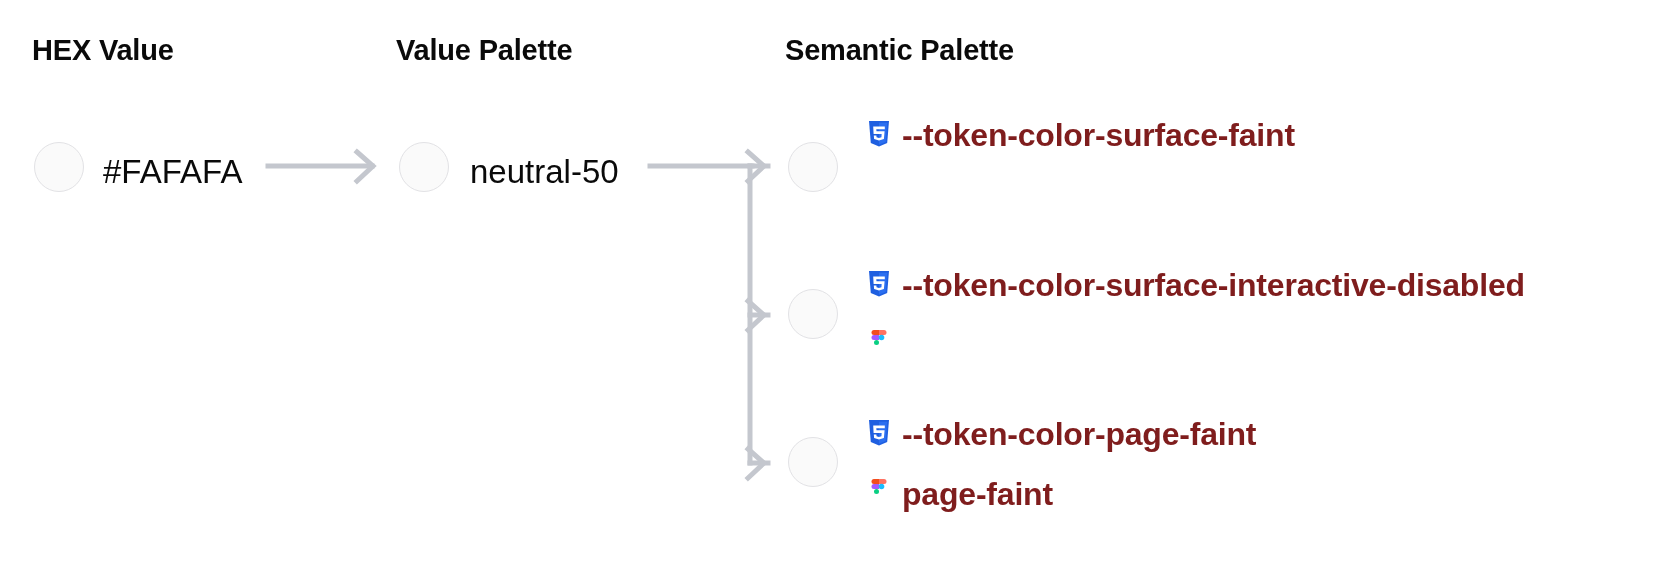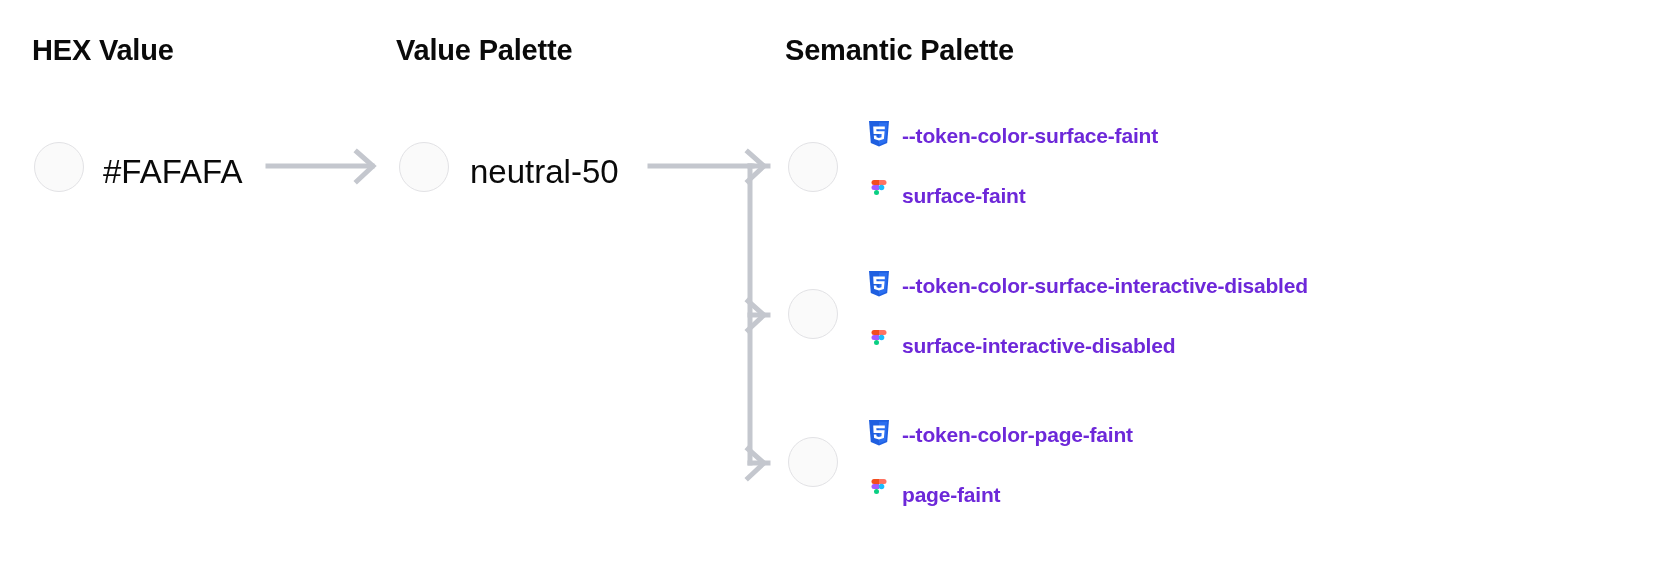"--token-color-surface-faint" .token-text { color: #6d28d9 -> #7f1d1d; font-size: 21px -> 32px }
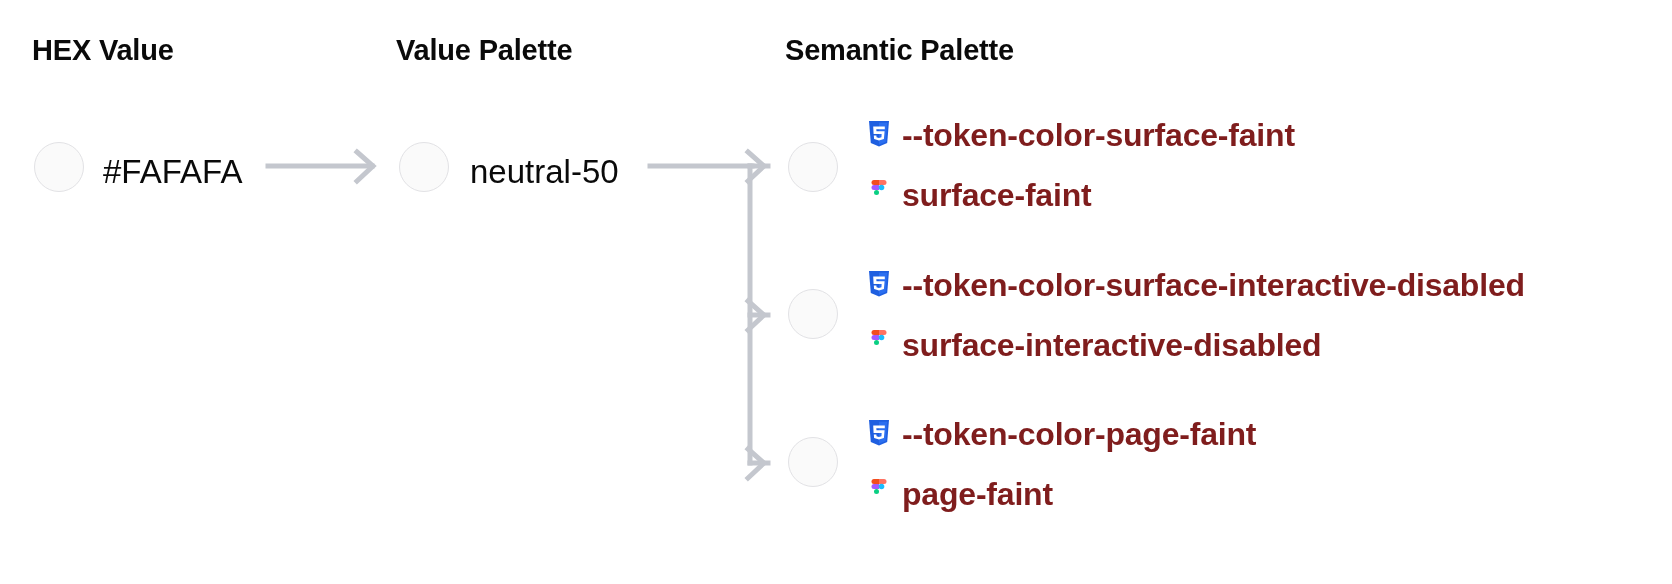"surface-faint" div.token-line { html: <div> <span> <svg> <path></path> <path></path> <path></path> <circle></circle> <path></path> </svg> </span> <span>surface-faint</span> </div> -> none }
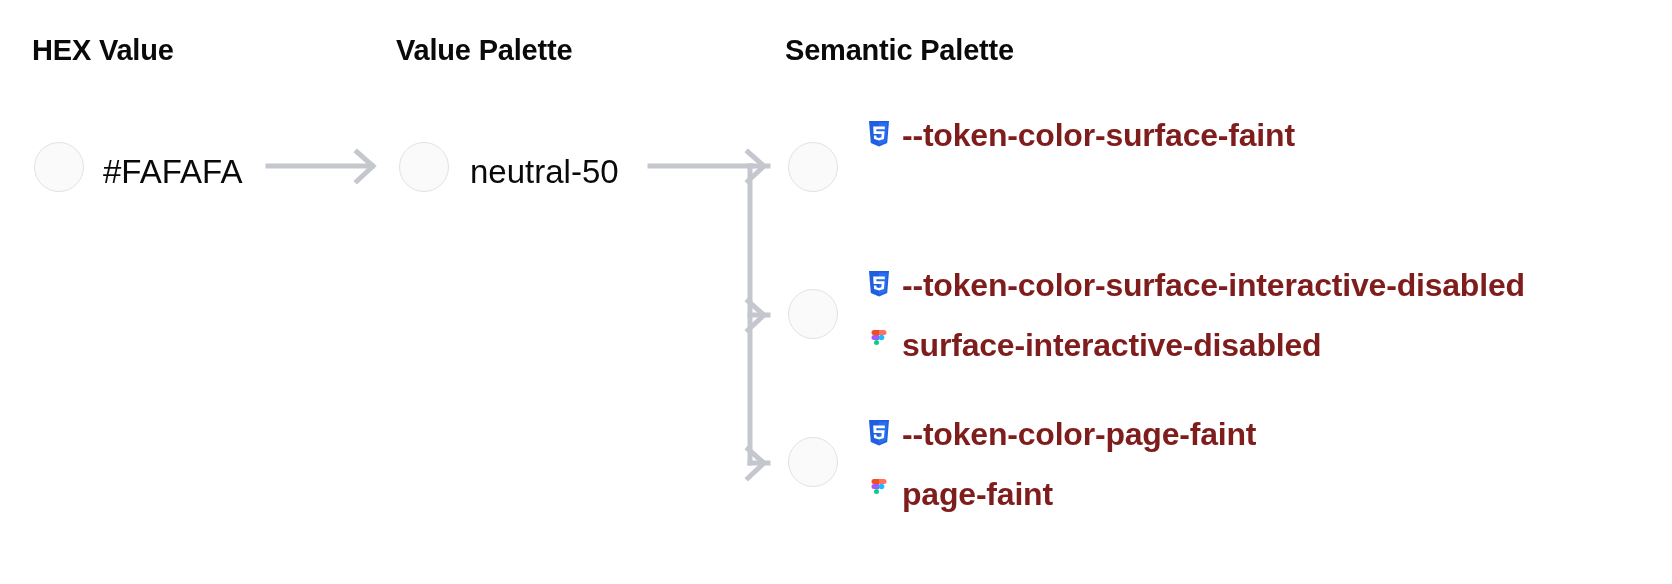"surface-interactive-disabled" span.token-text { html: <span>surface-interactive-disabled</span> -> none }
